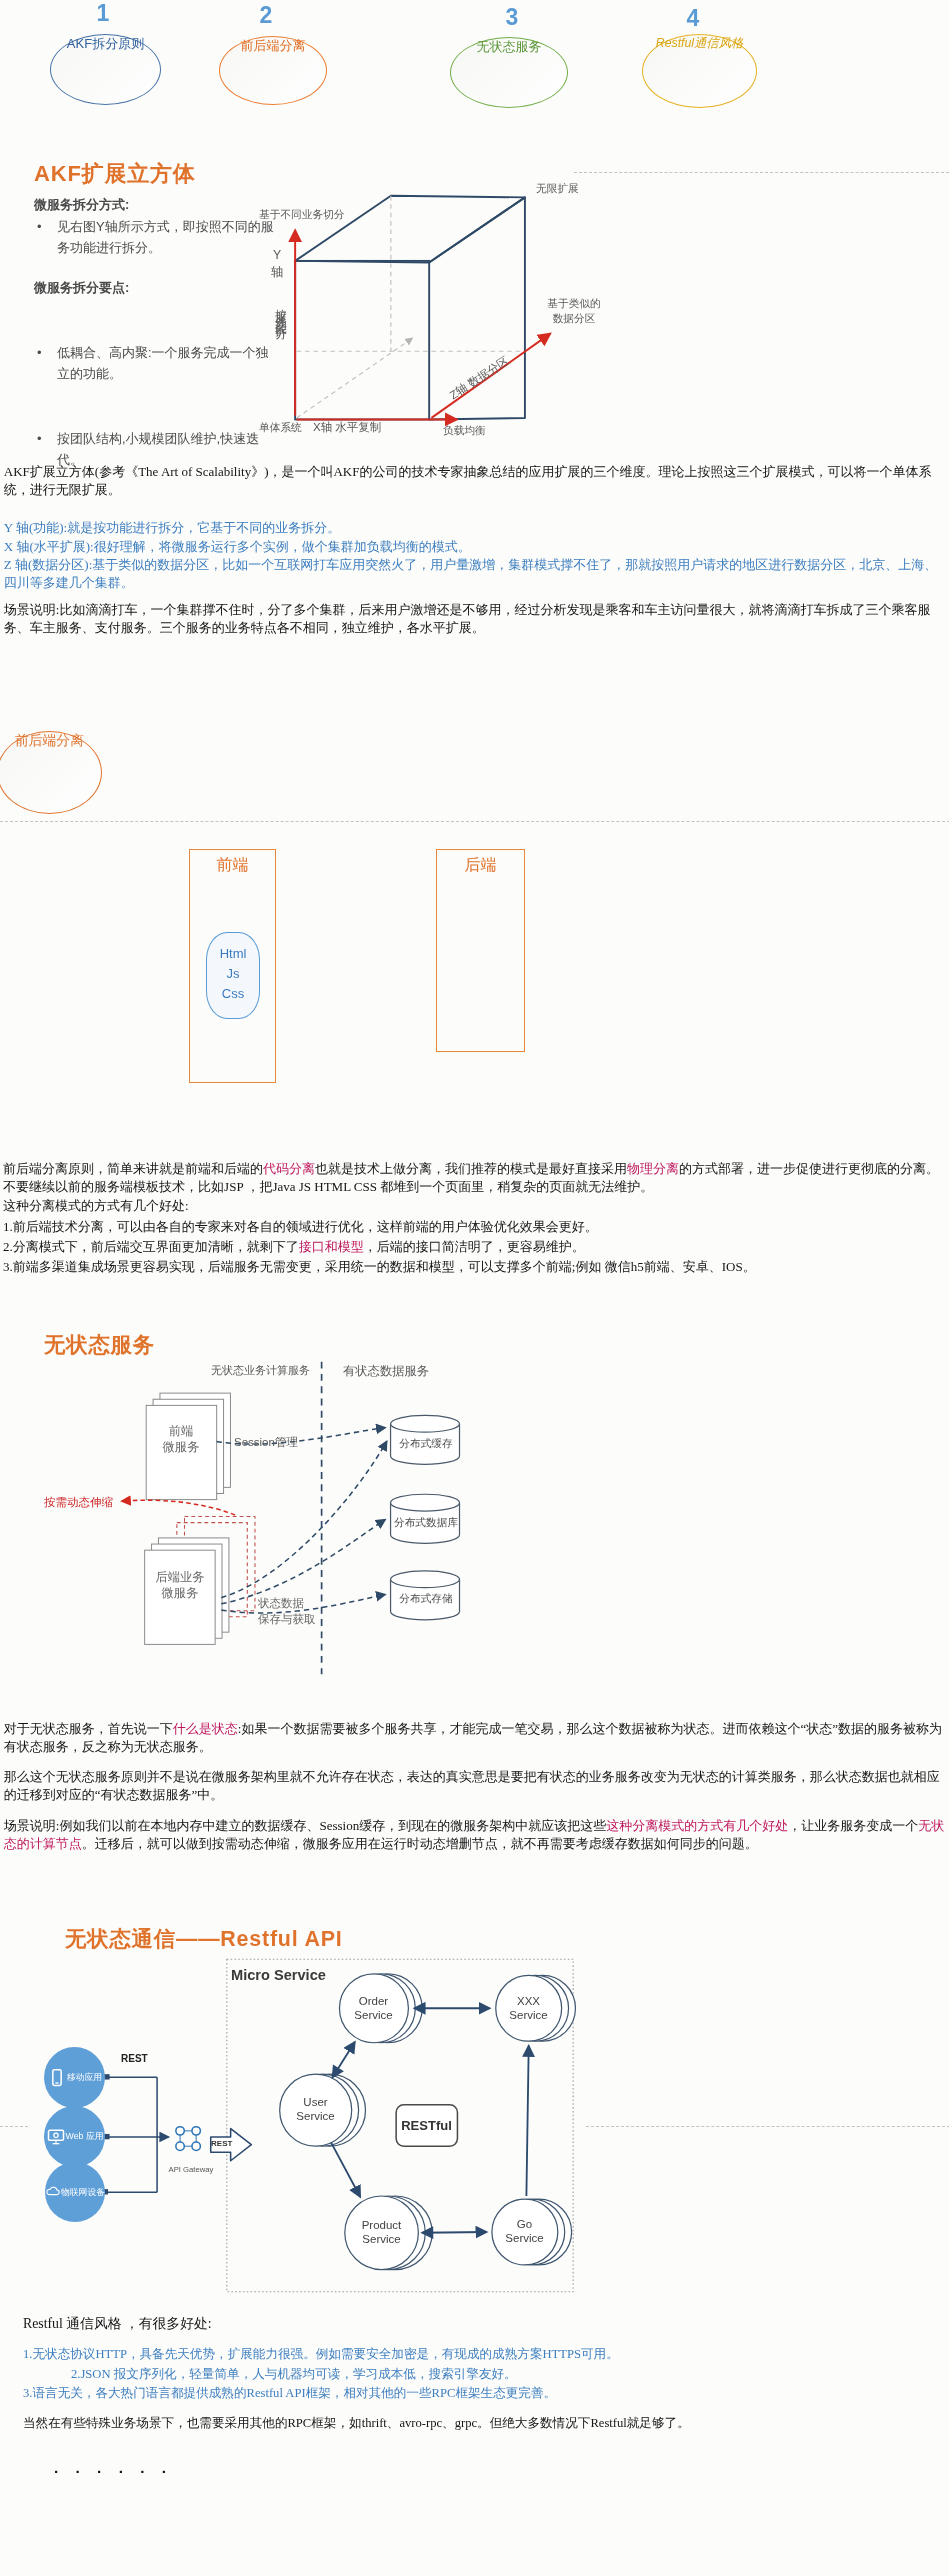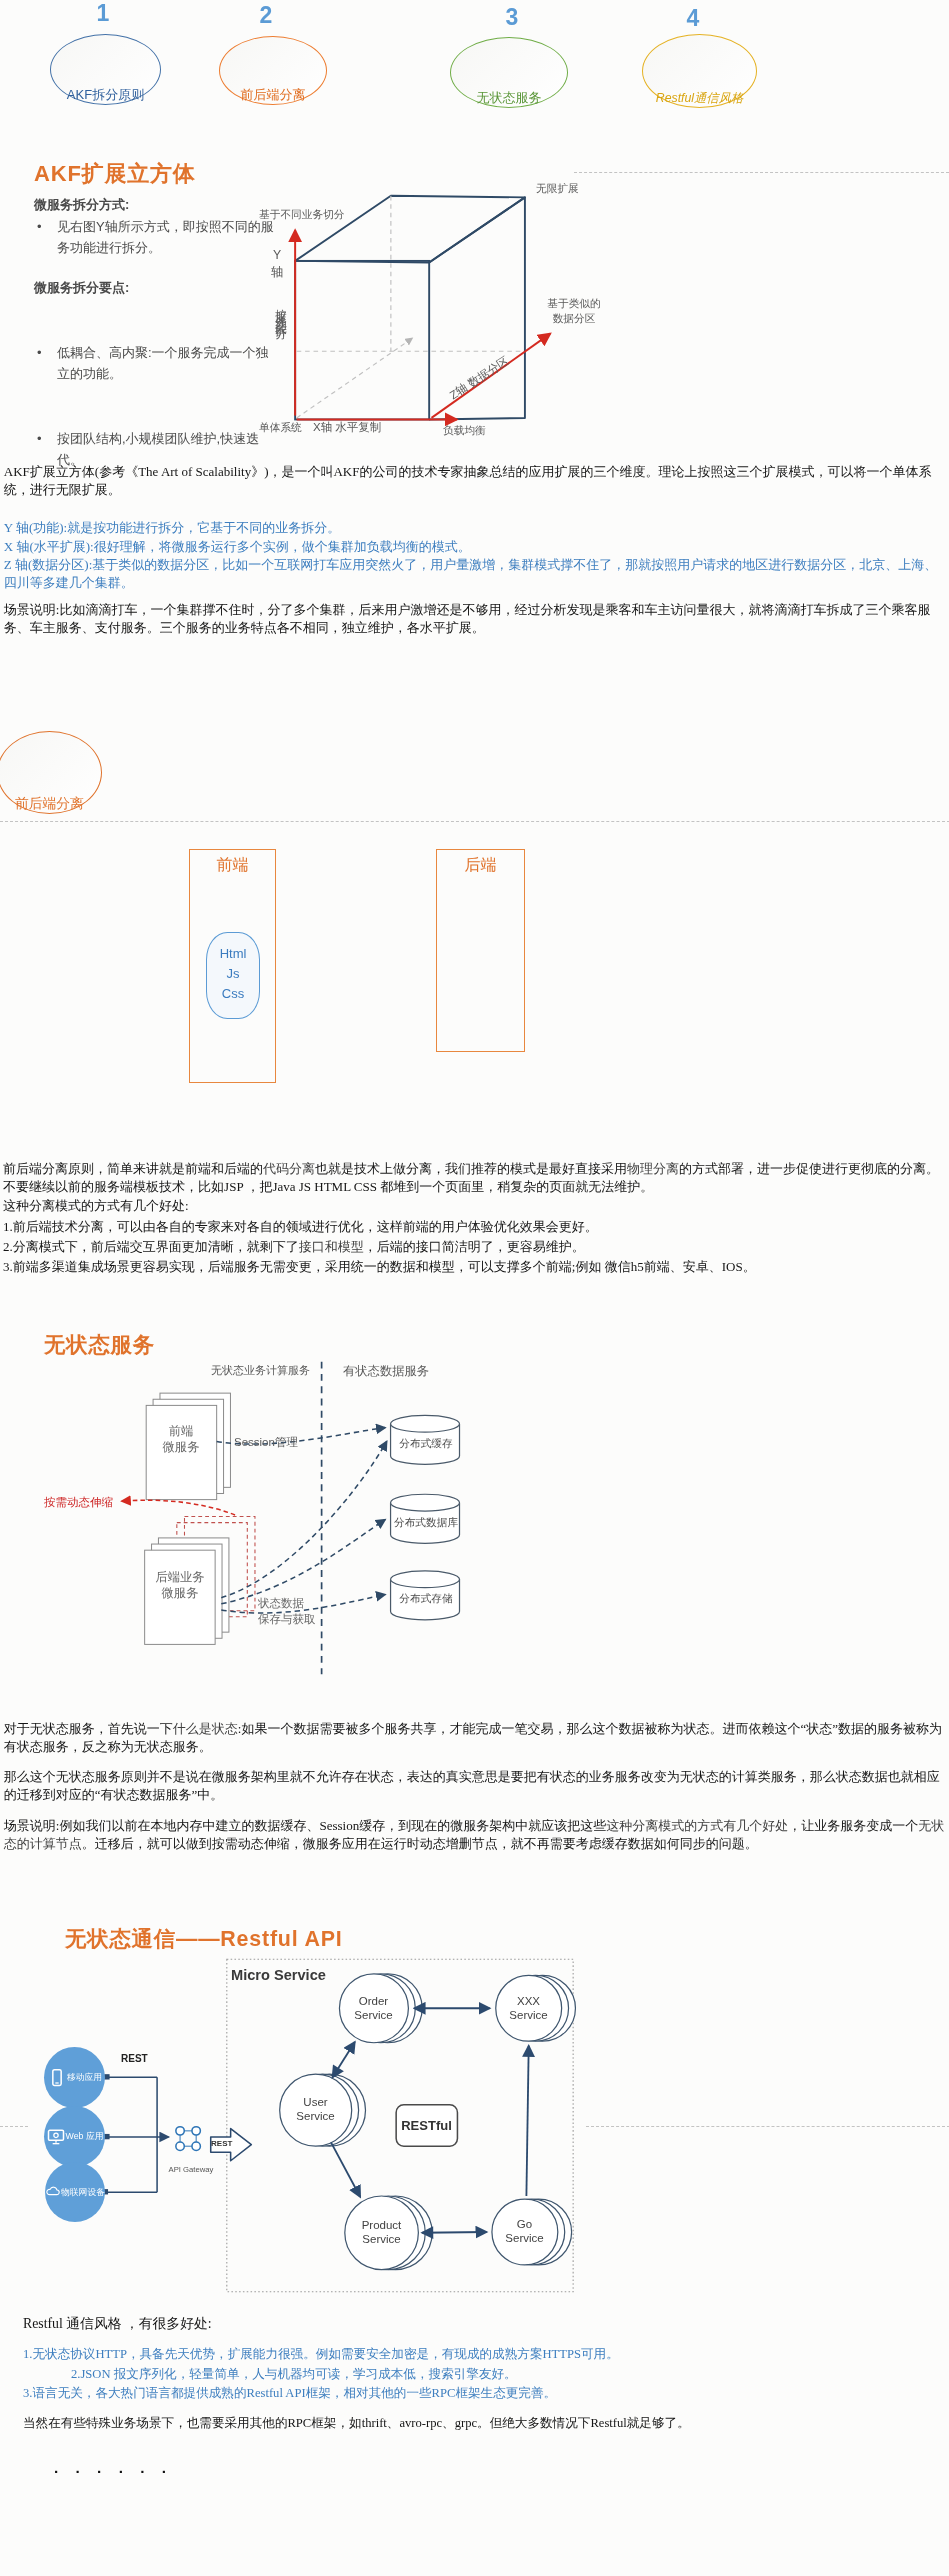"AKF拆分原则" .oval { align-items: flex-end -> flex-start }
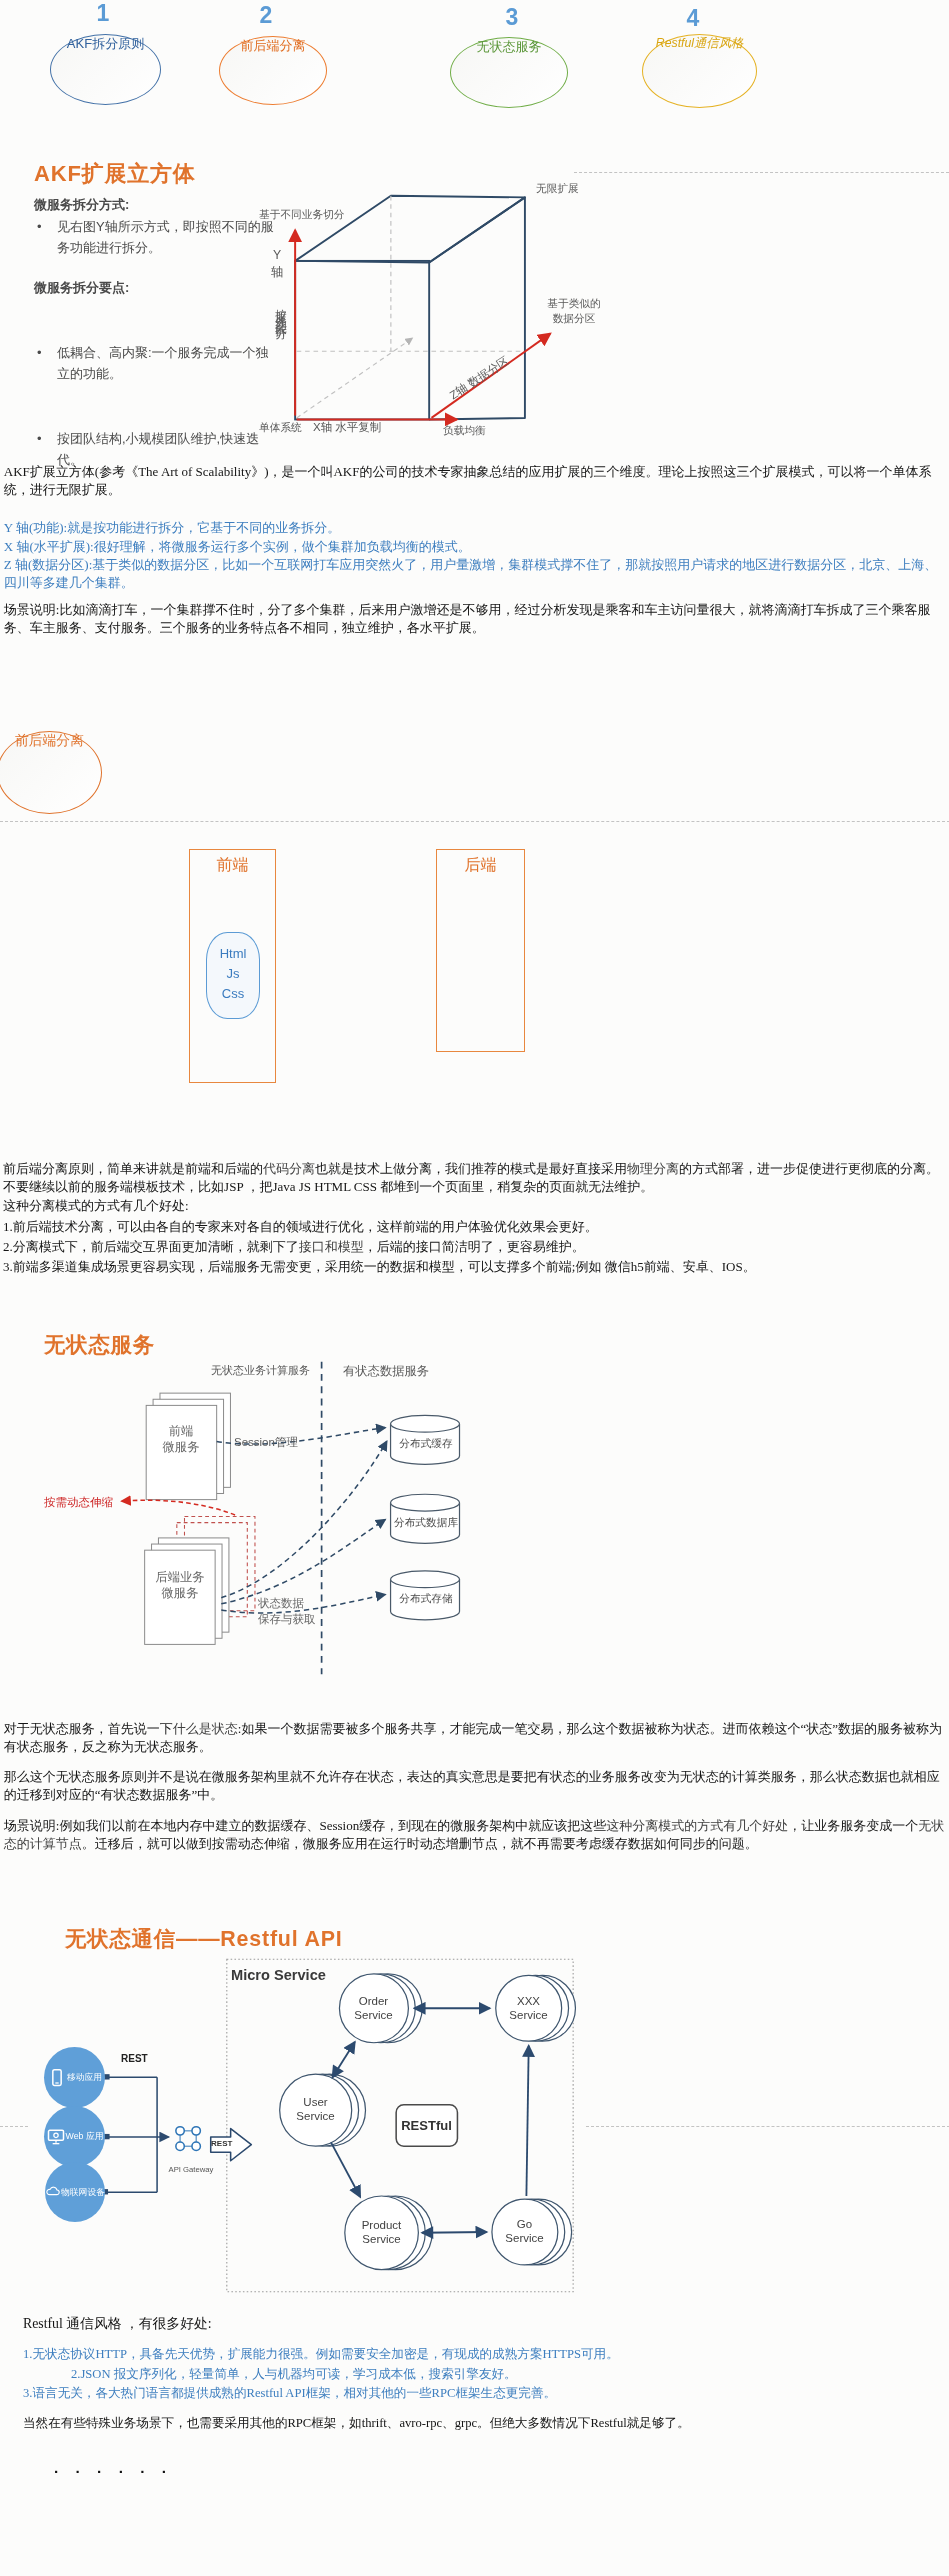"代码分离" .red { color: #404040 -> #be185d }
